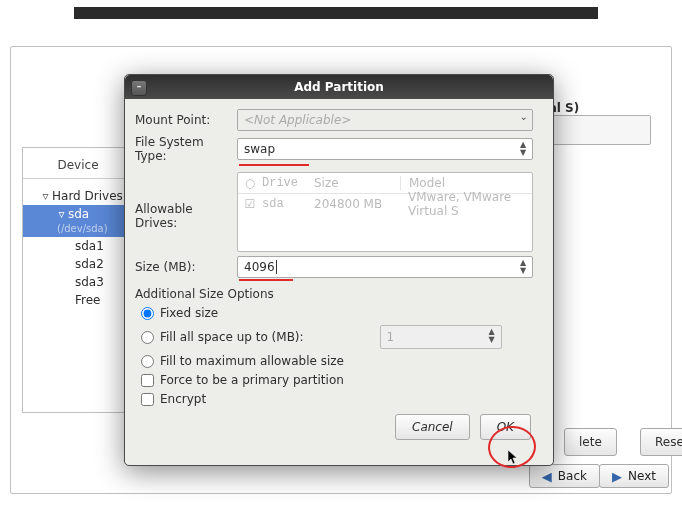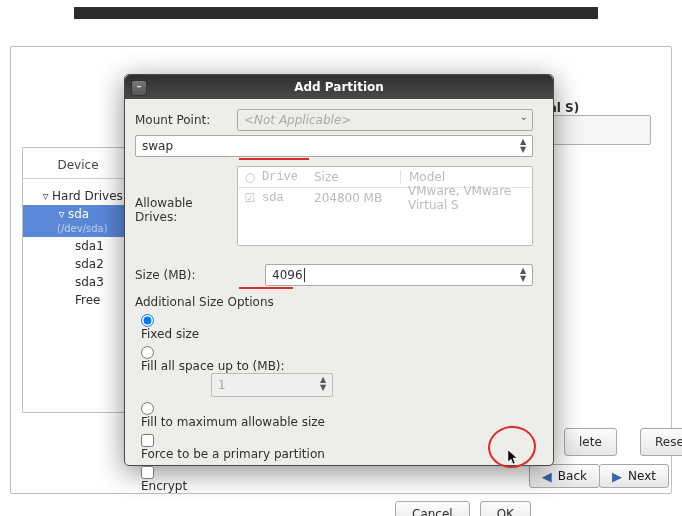"File System Type:" div.lbl { html: none -> <div>File System Type:</div> }
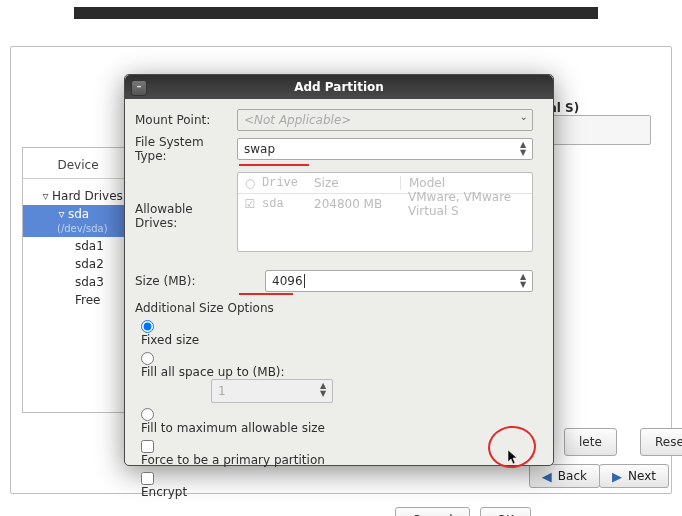"Size (MB):" div.row { gap: 28px -> none; margin-top: 18px -> 4px }
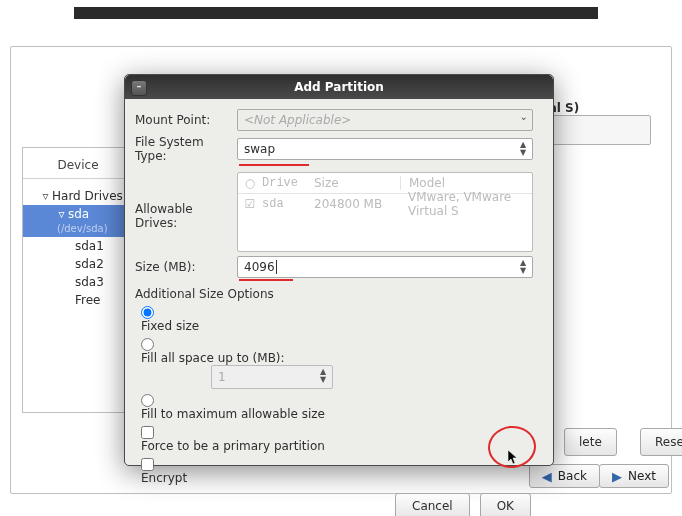"Fixed size" .radios label, .checks label { align-items: flex-start -> center; flex-direction: column -> none; gap: none -> 6px }
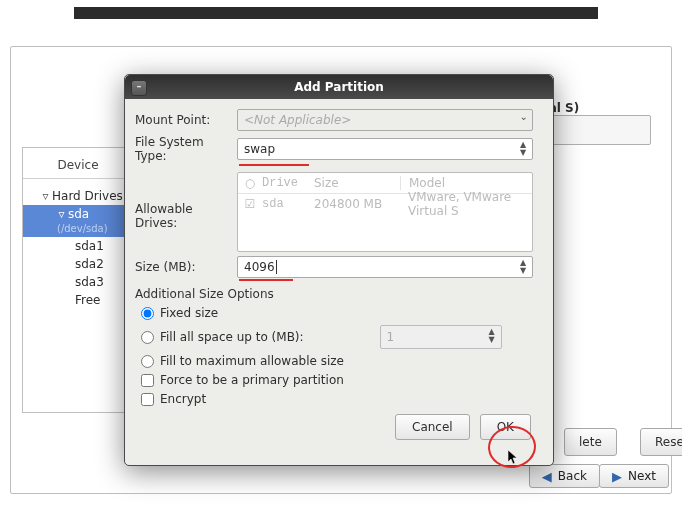"Cancel" .dlg-actions { font-style: none -> italic }
